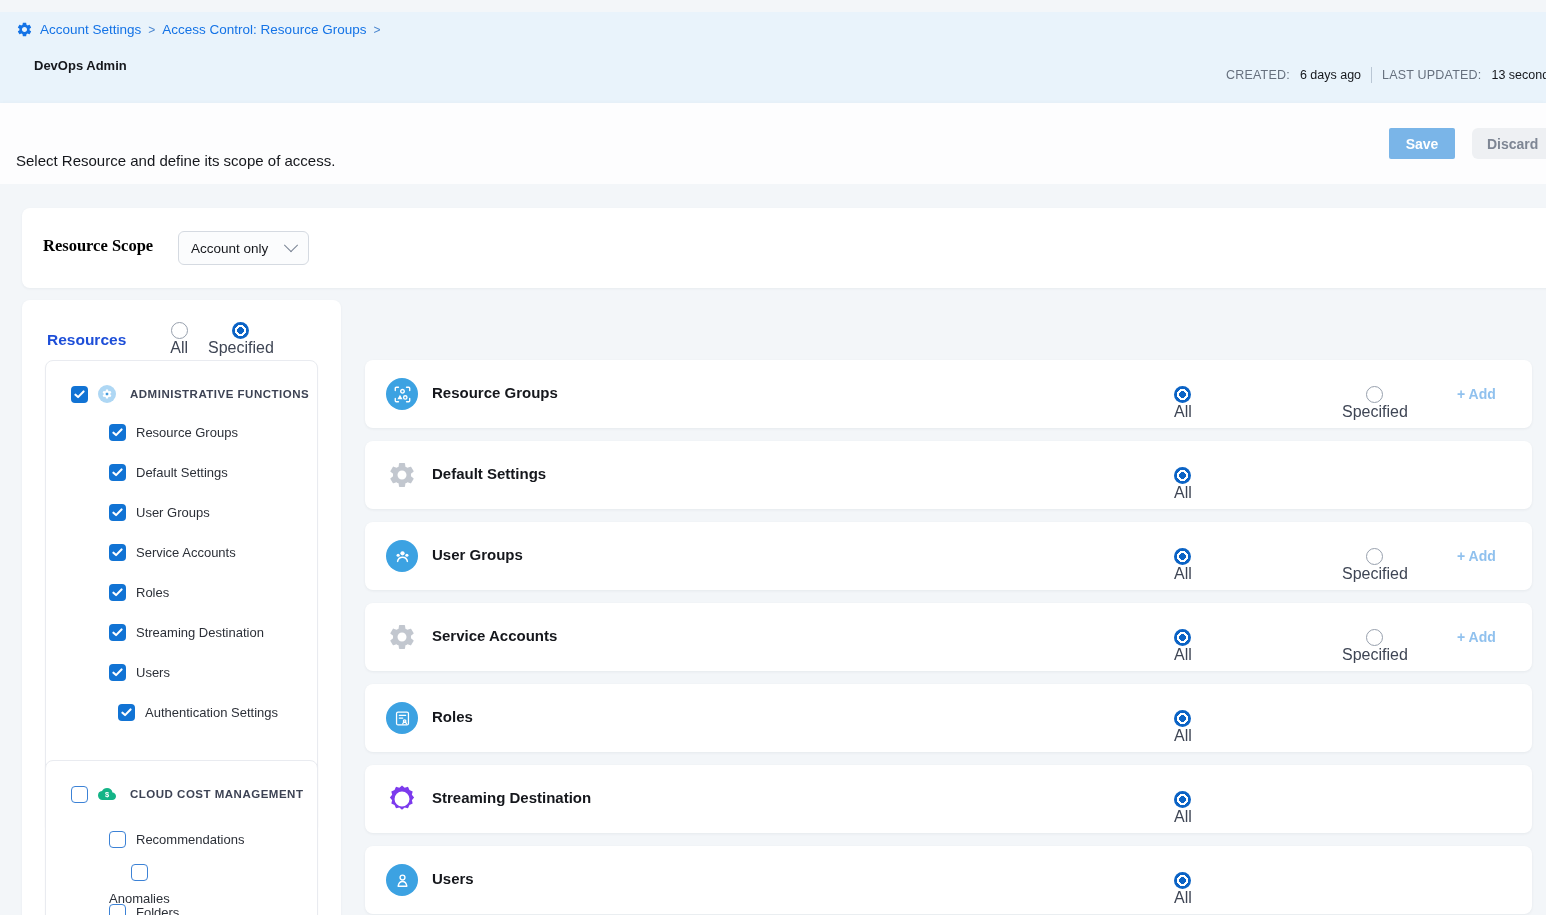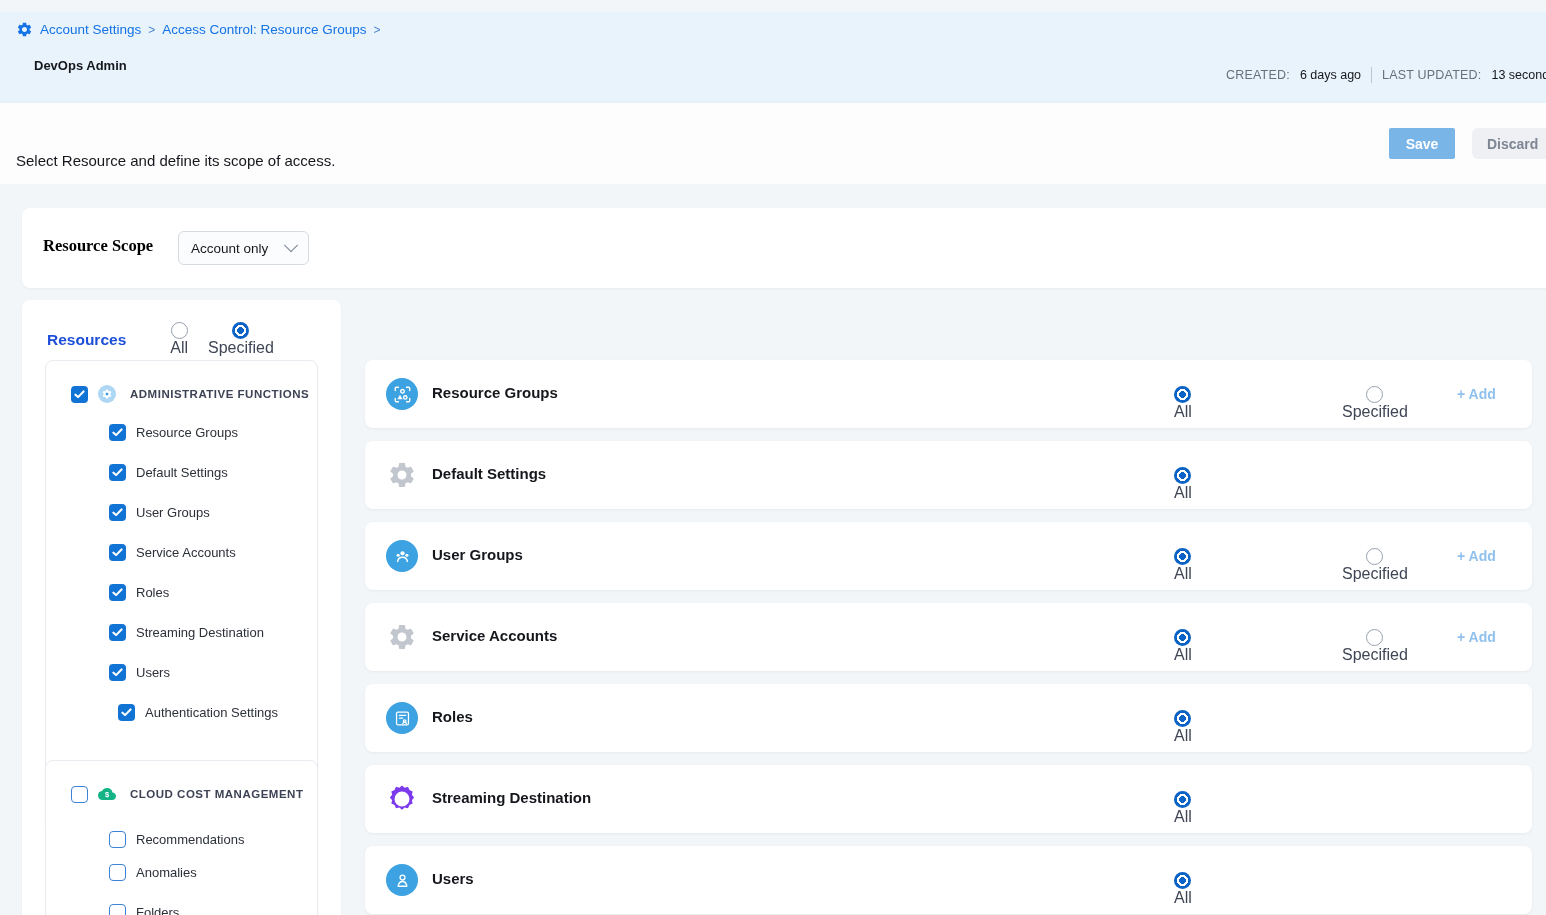"Anomalies" div.tree-item { flex-direction: none -> column }
